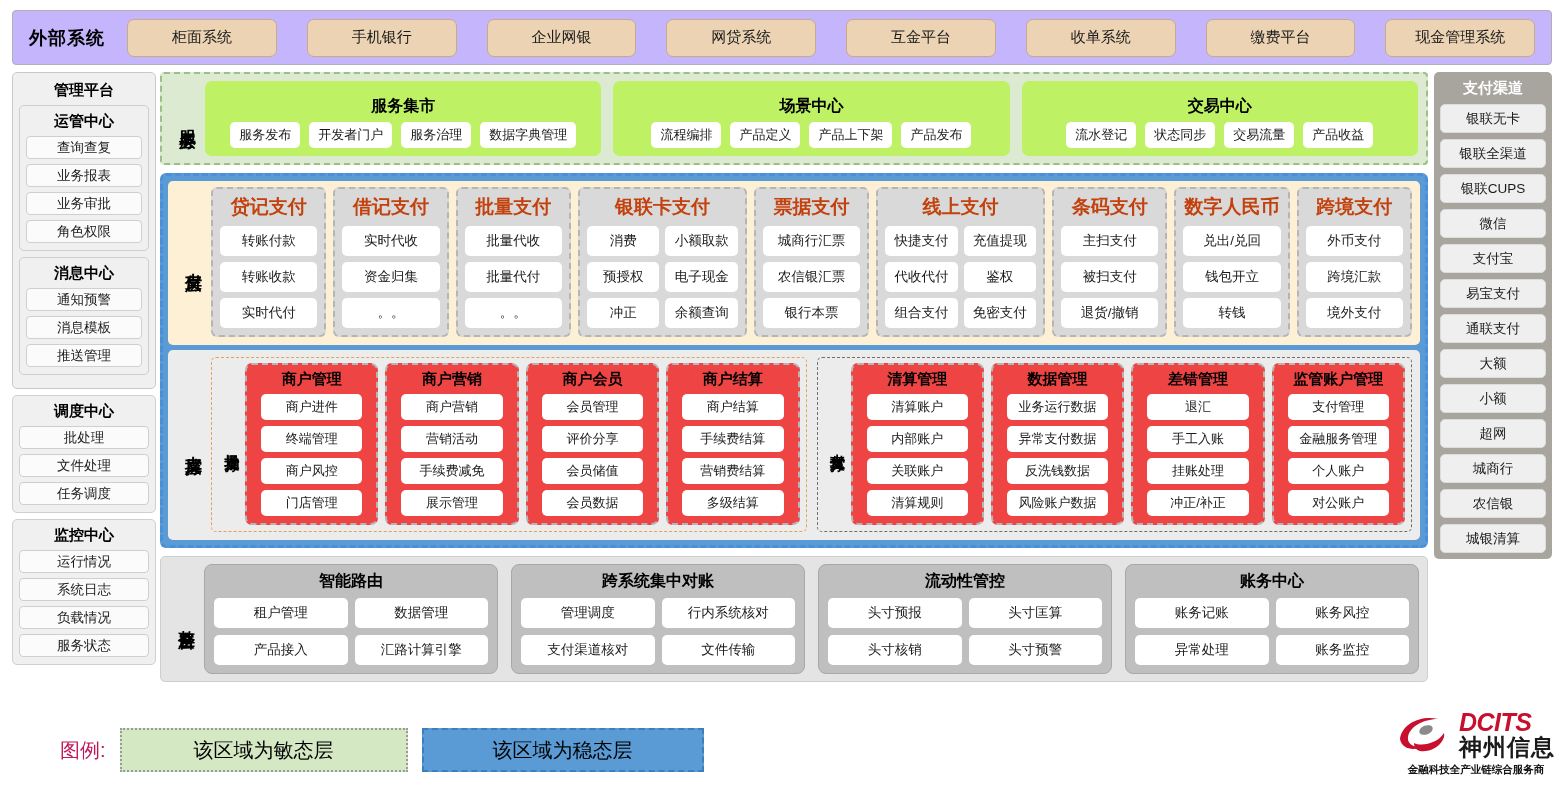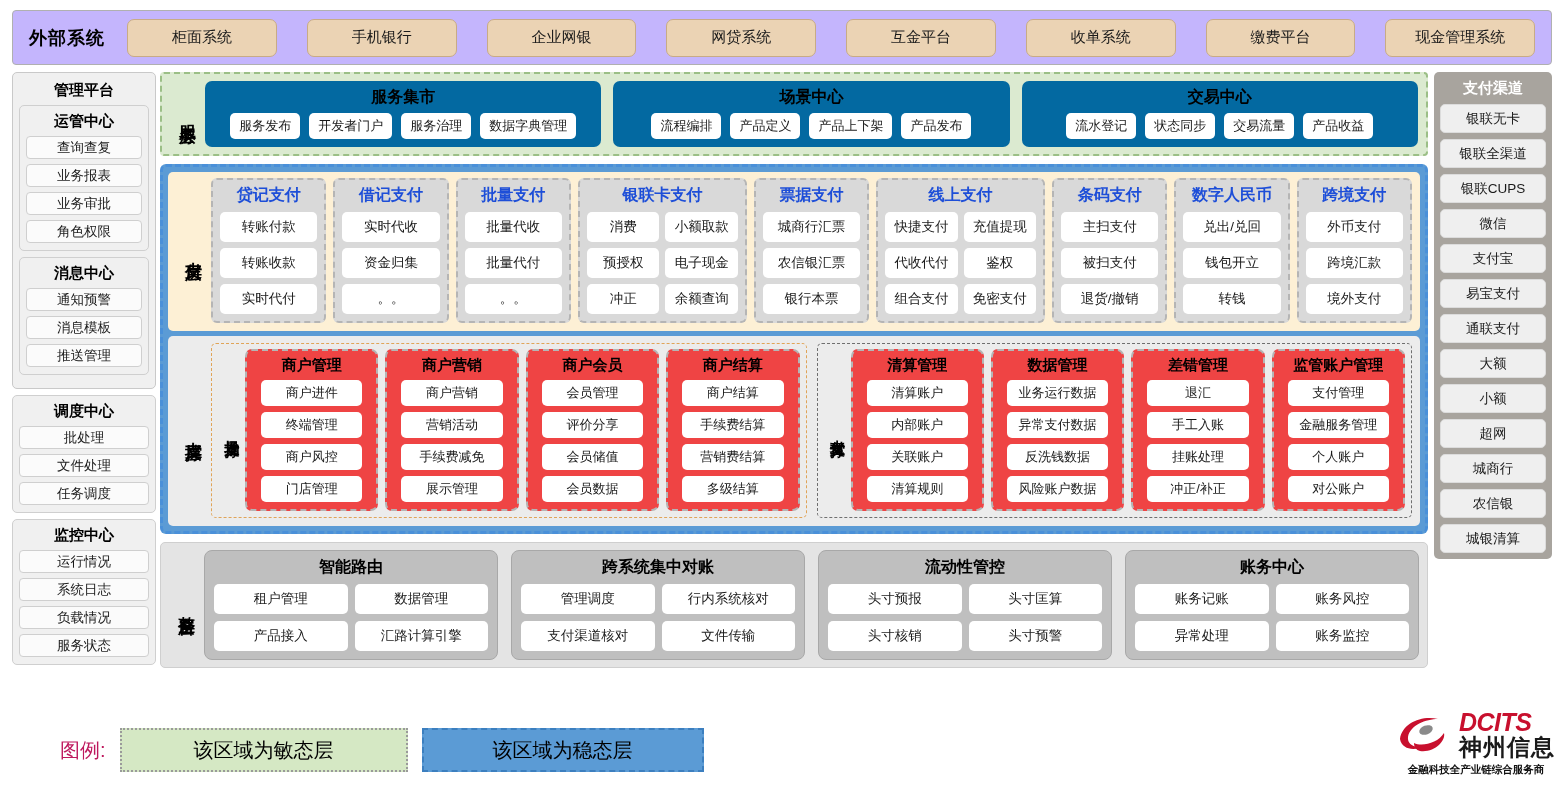"服务集市" .svc-card { background: #0369a1 -> #bef264; padding: 4px 9px 8px -> 13px 9px 8px }
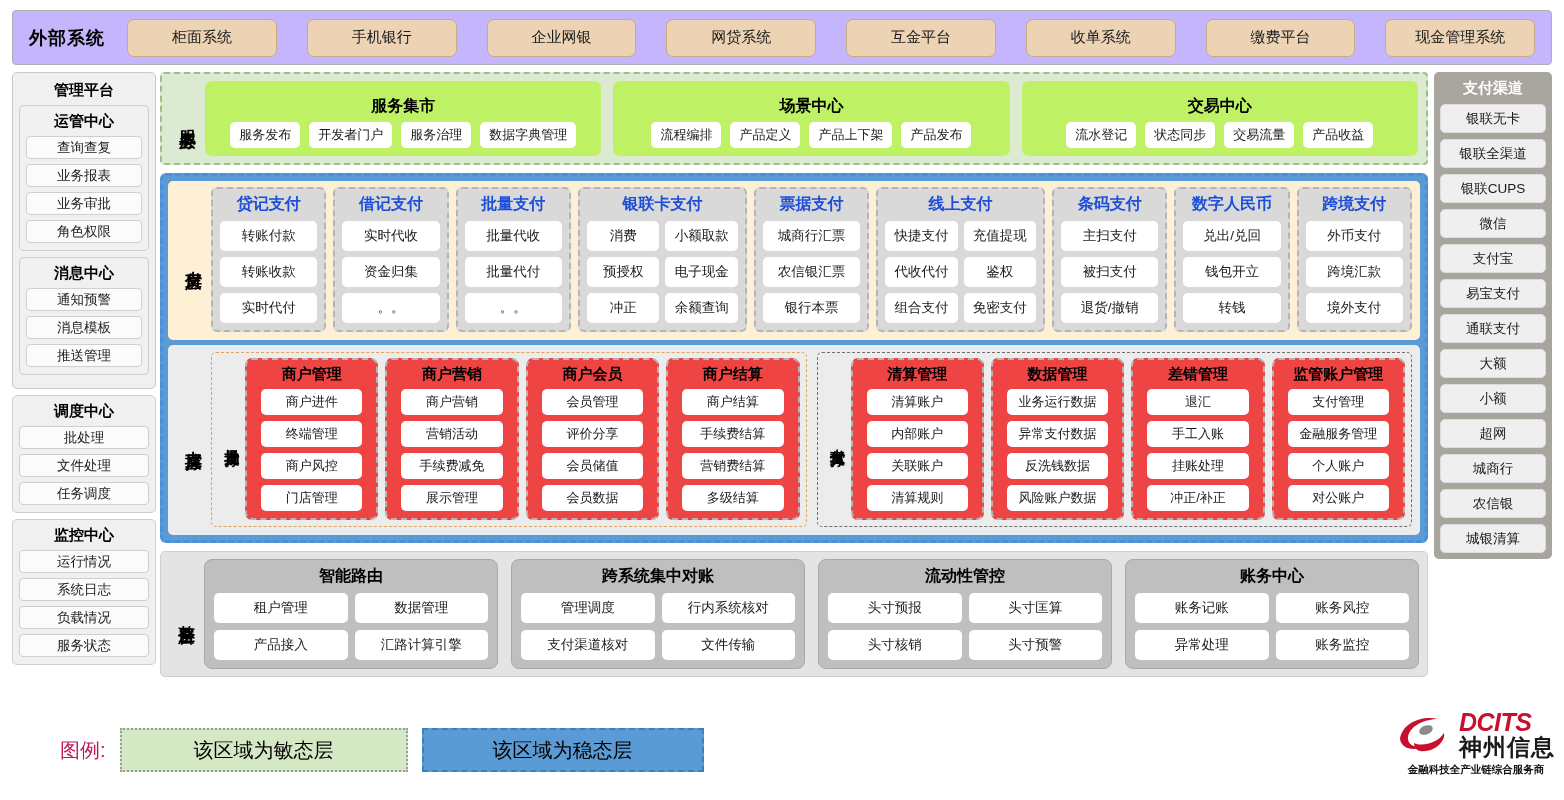"贷记支付" .pay-card-title { color: #1d4ed8 -> #c2410c; font-size: 16px -> 19px }
